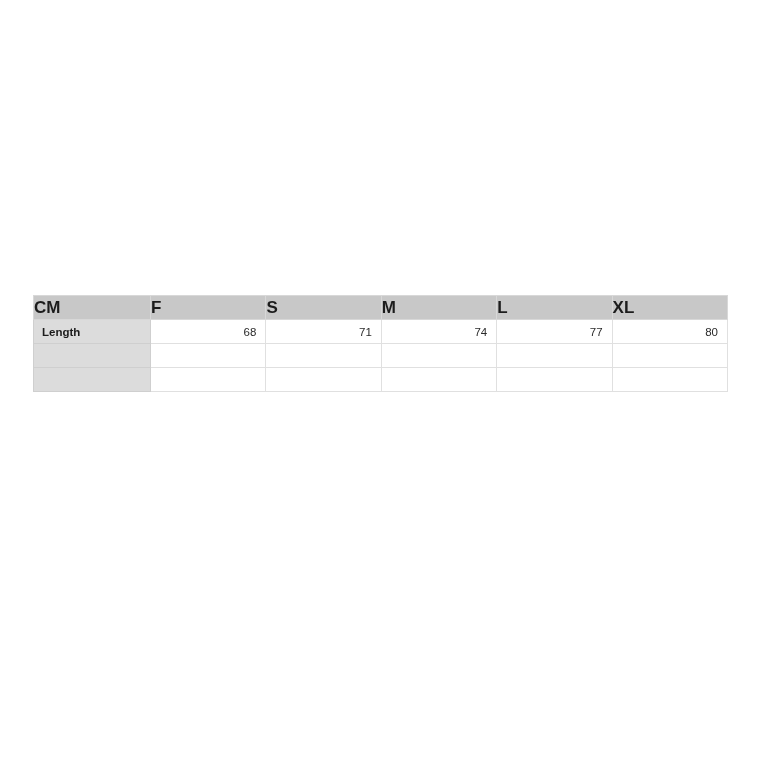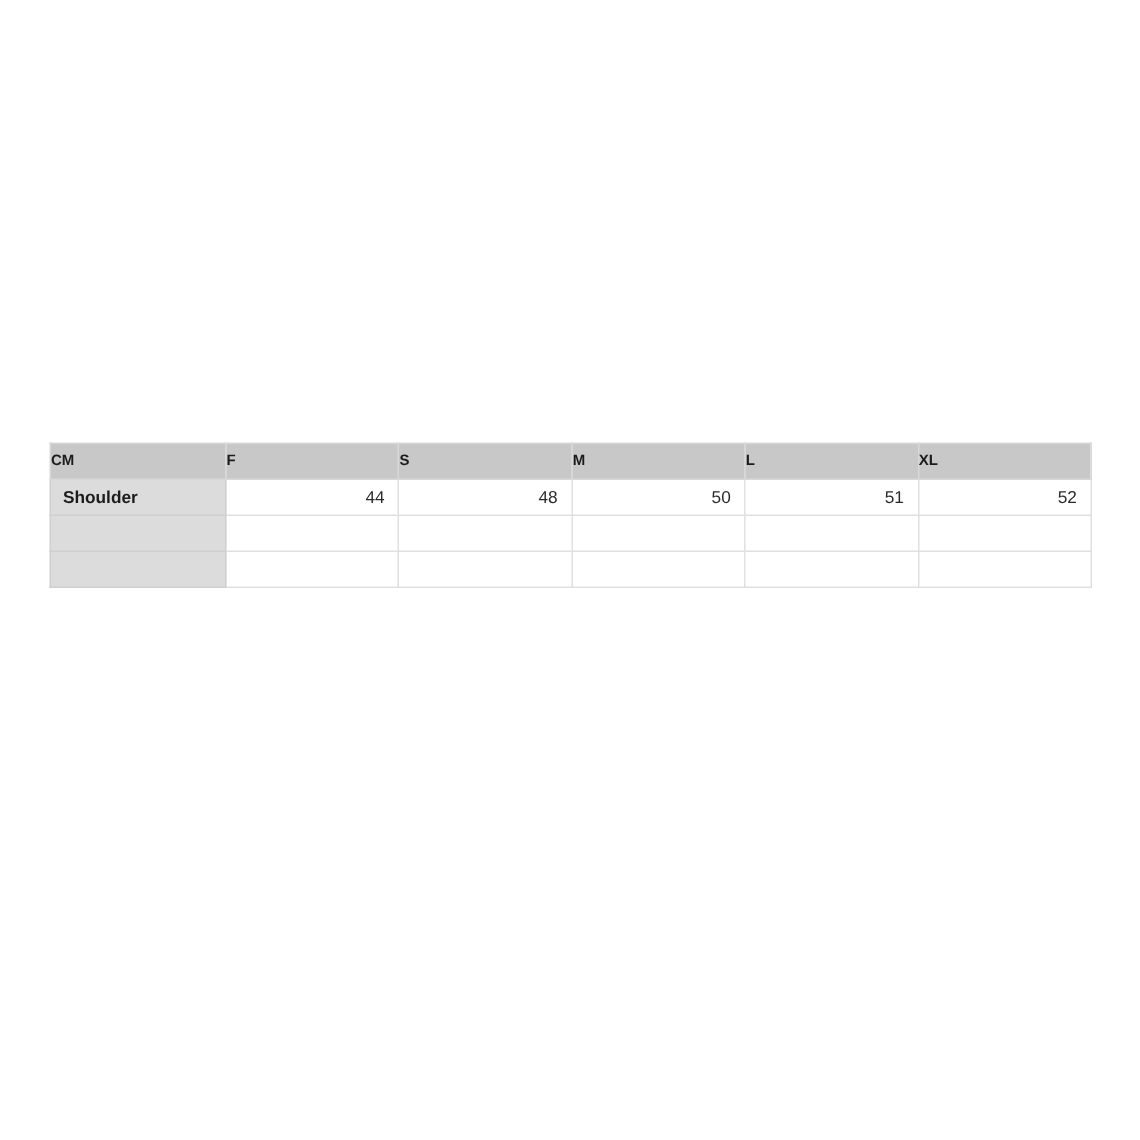"CM" thead th { font-size: 10px -> 17px }
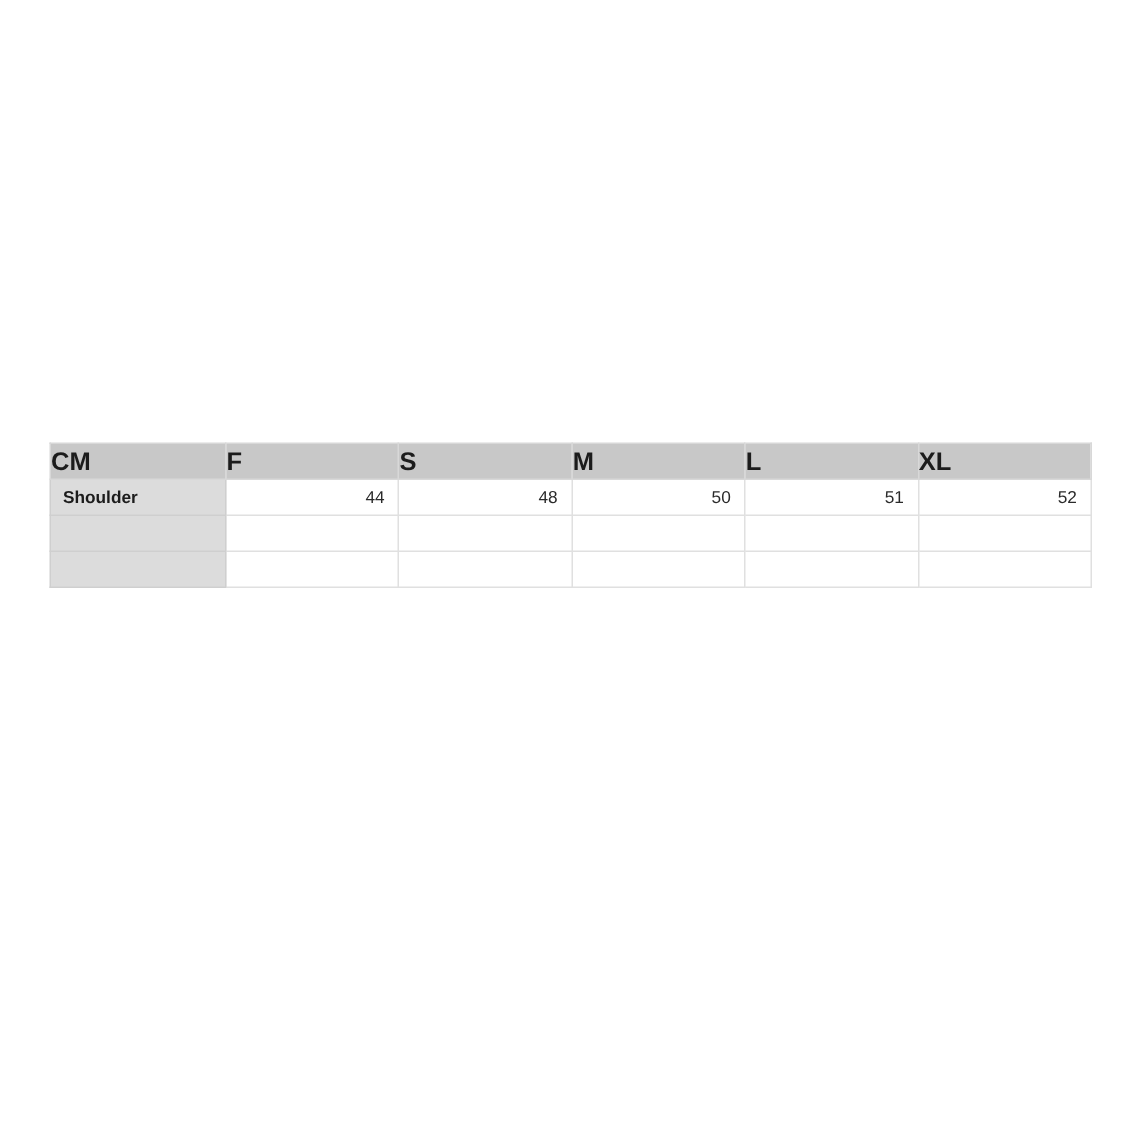"Length" tr { html: none -> <tr> <td>Length</td> <td>68</td> <td>71</td> <td>74</td> <td>77</td> <td>80</td> </tr> }
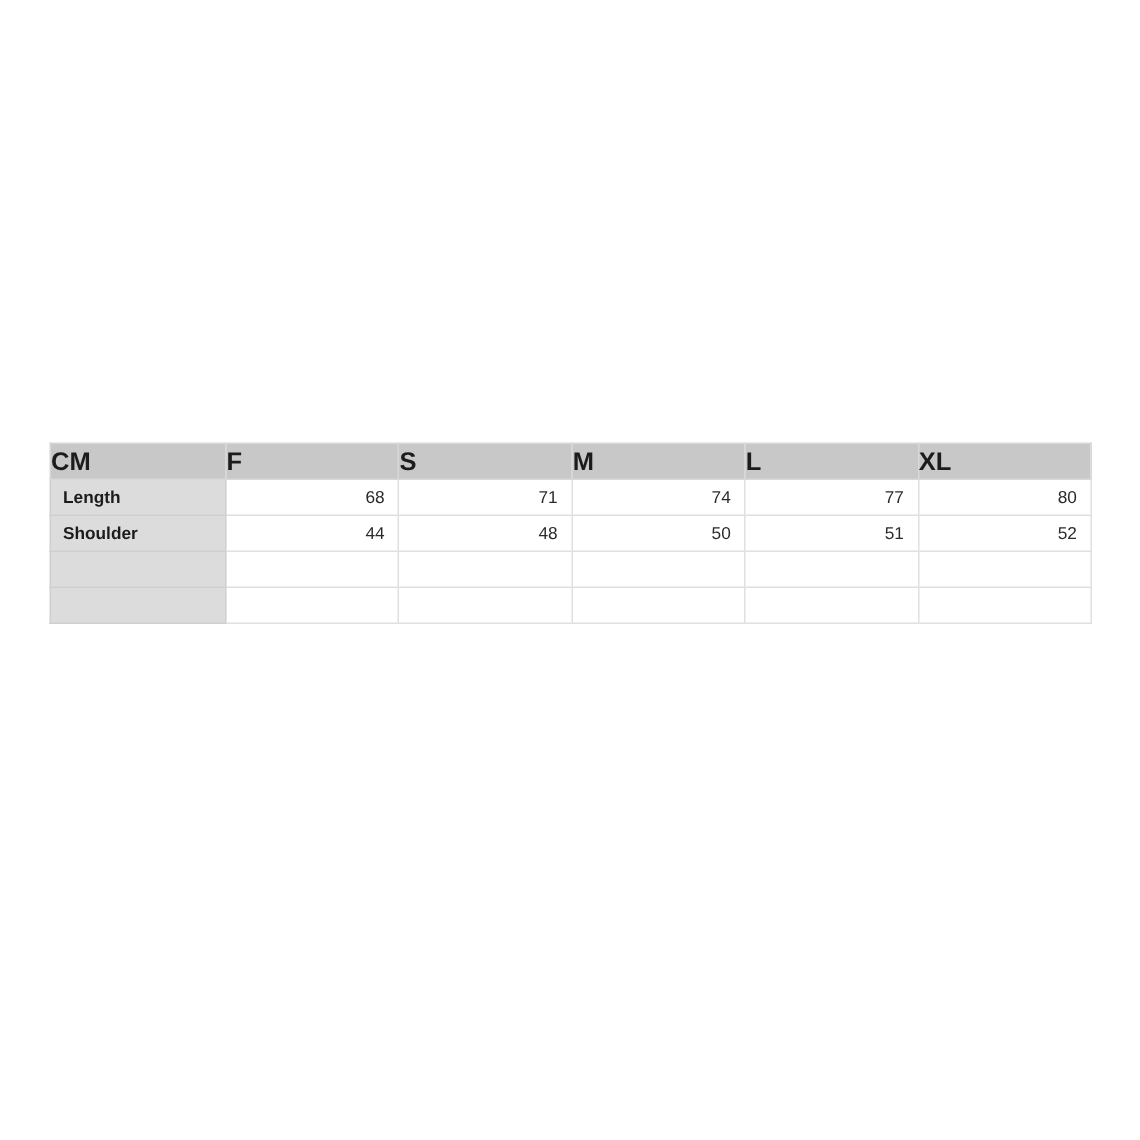"Shoulder" tr { html: <tr> <td>Shoulder</td> <td>44</td> <td>48</td> <td>50</td> <td>51</td> <td>52</td> </tr> -> none }
